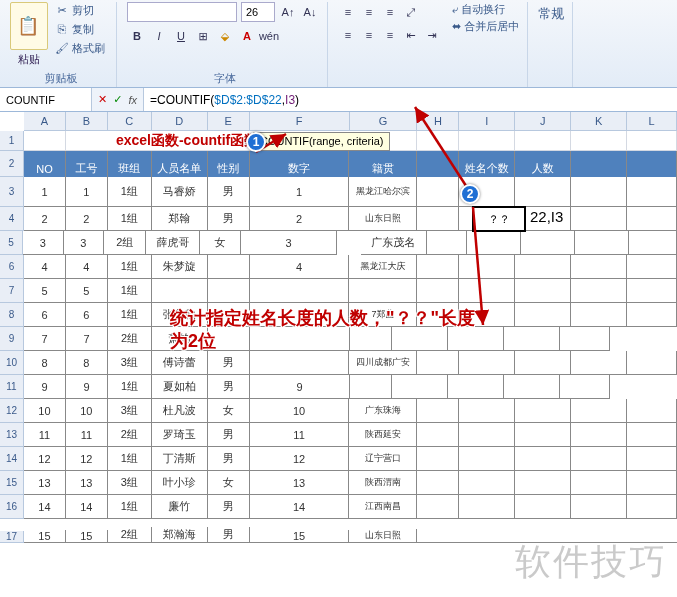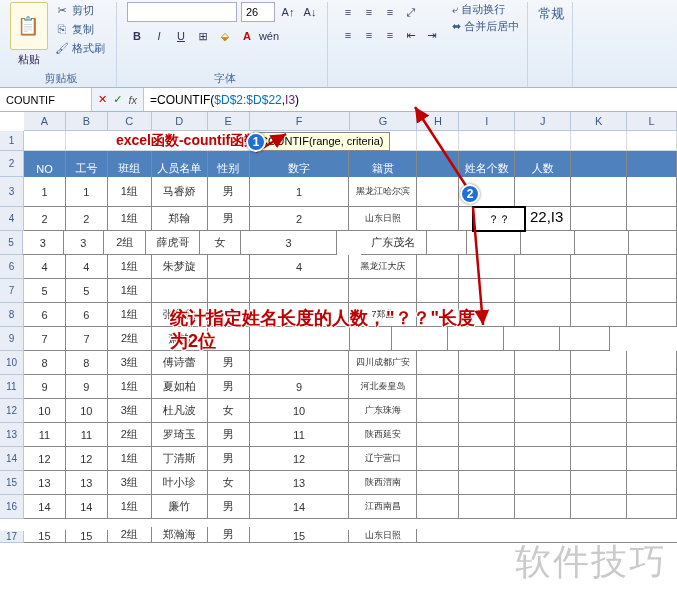"河北秦皇岛" div.cell { html: <div>河北秦皇岛</div> -> none }
